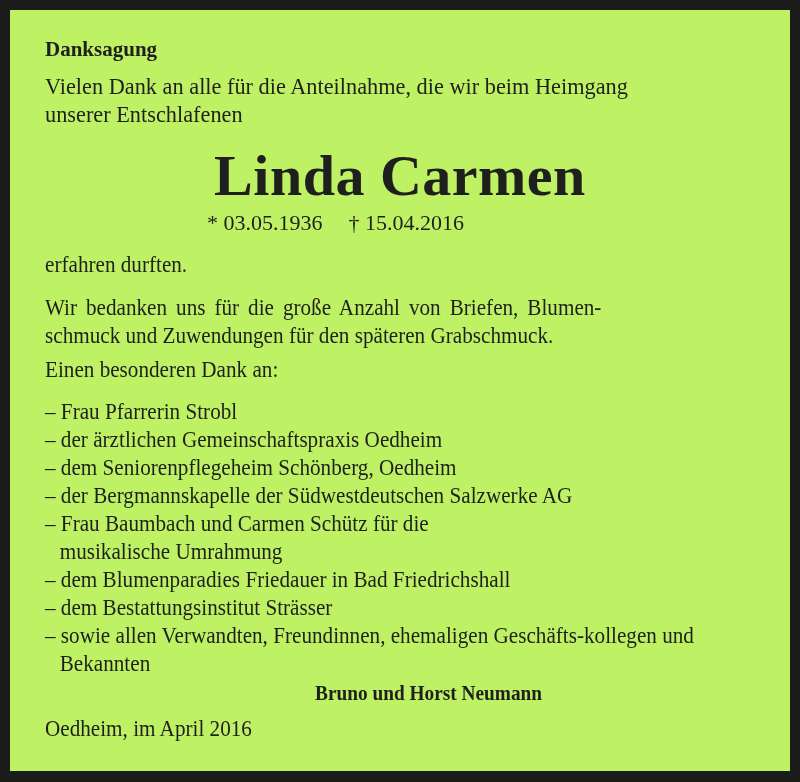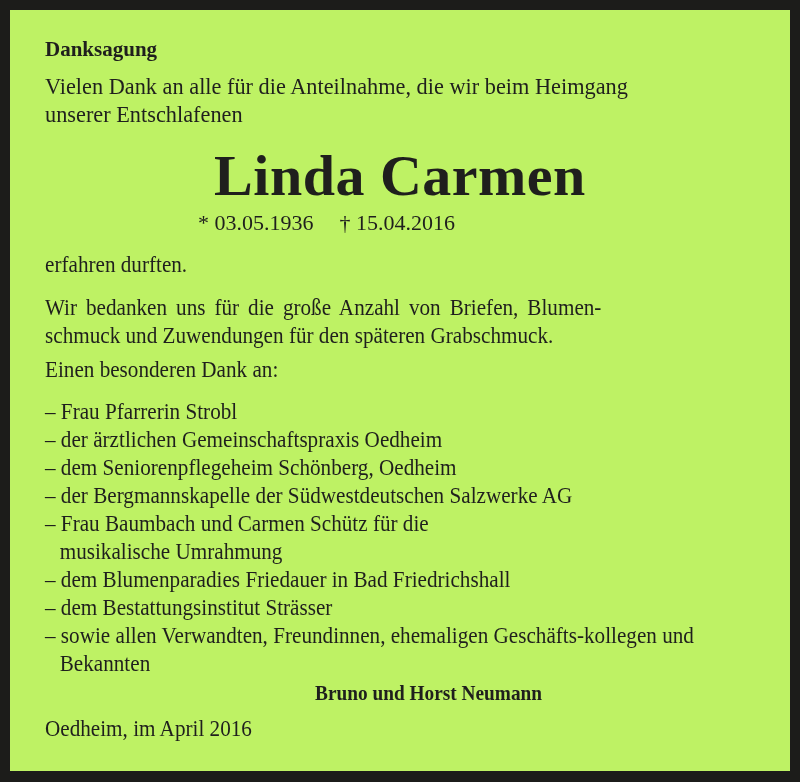"* 03.05.1936 † 15.04.2016" .dates { left: 7px -> 16px }
